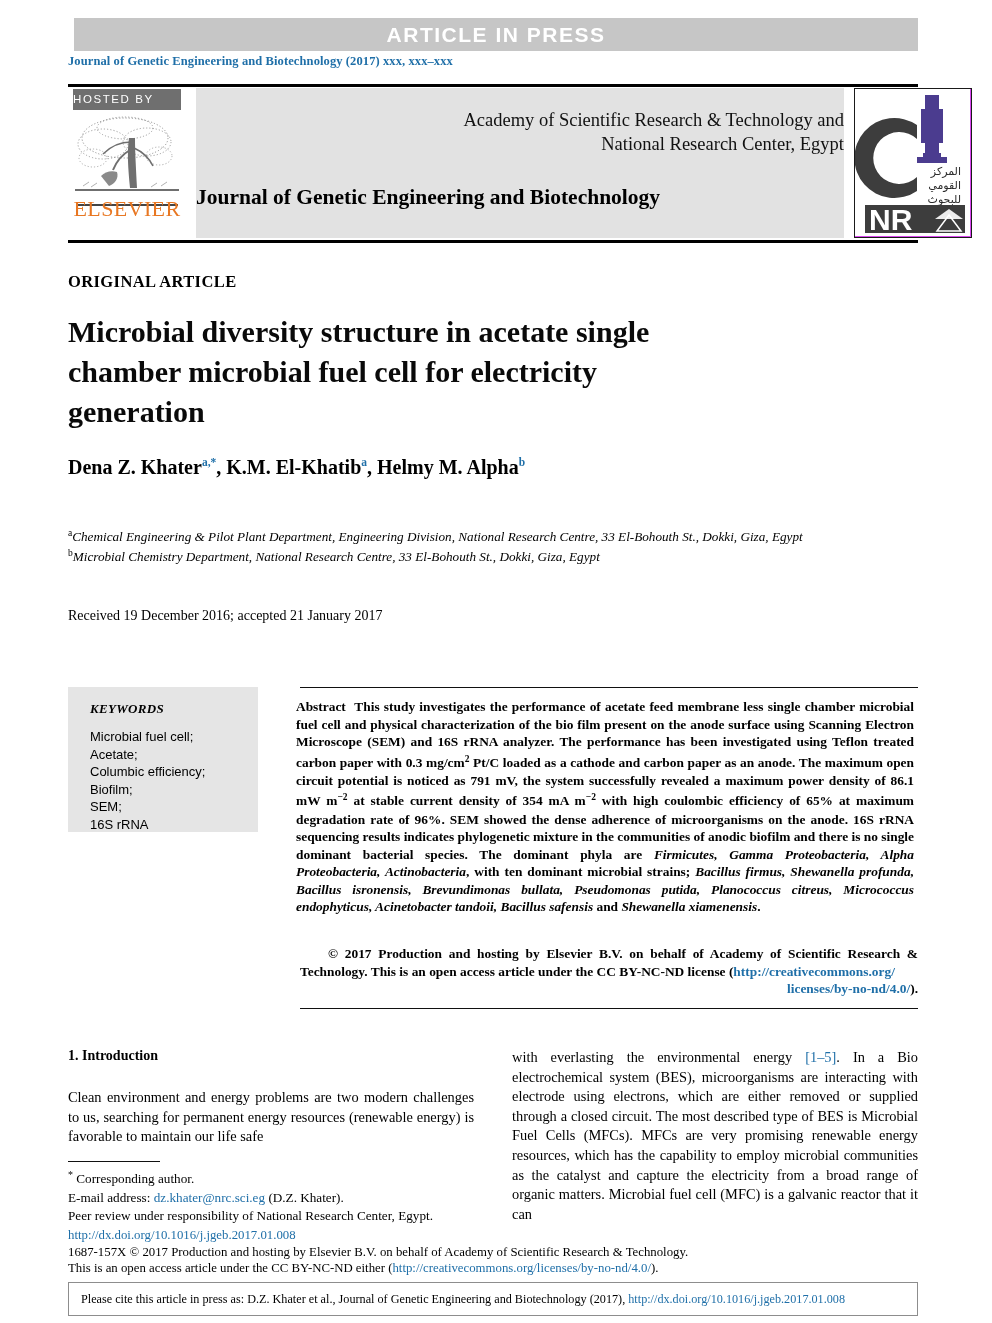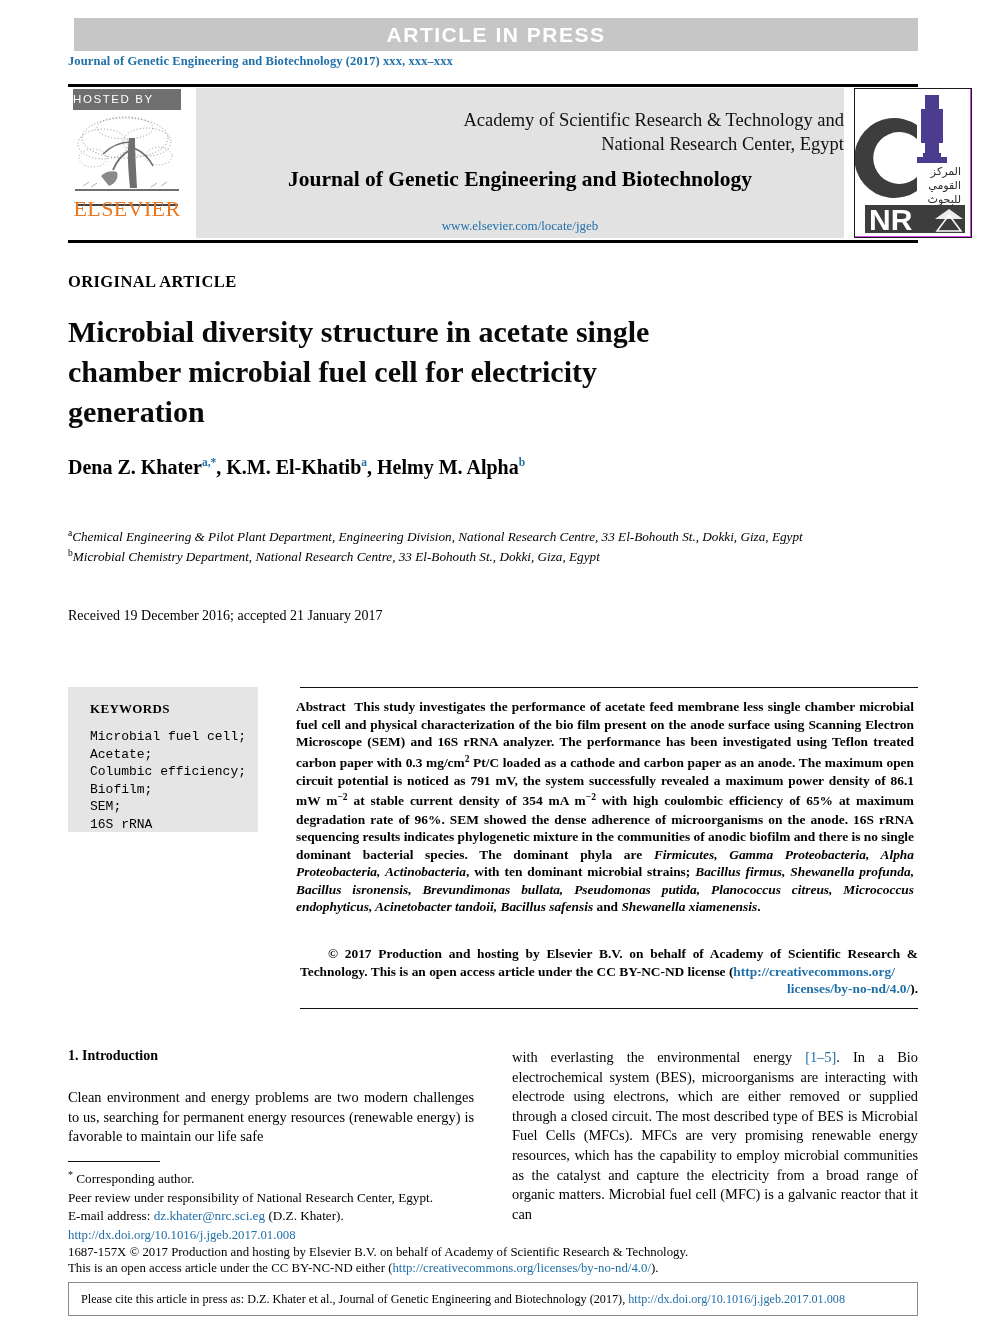"Journal of Genetic Engineering and Biotechnology" .cp-journal { margin-top: 12px -> 30px; text-align: center -> none }
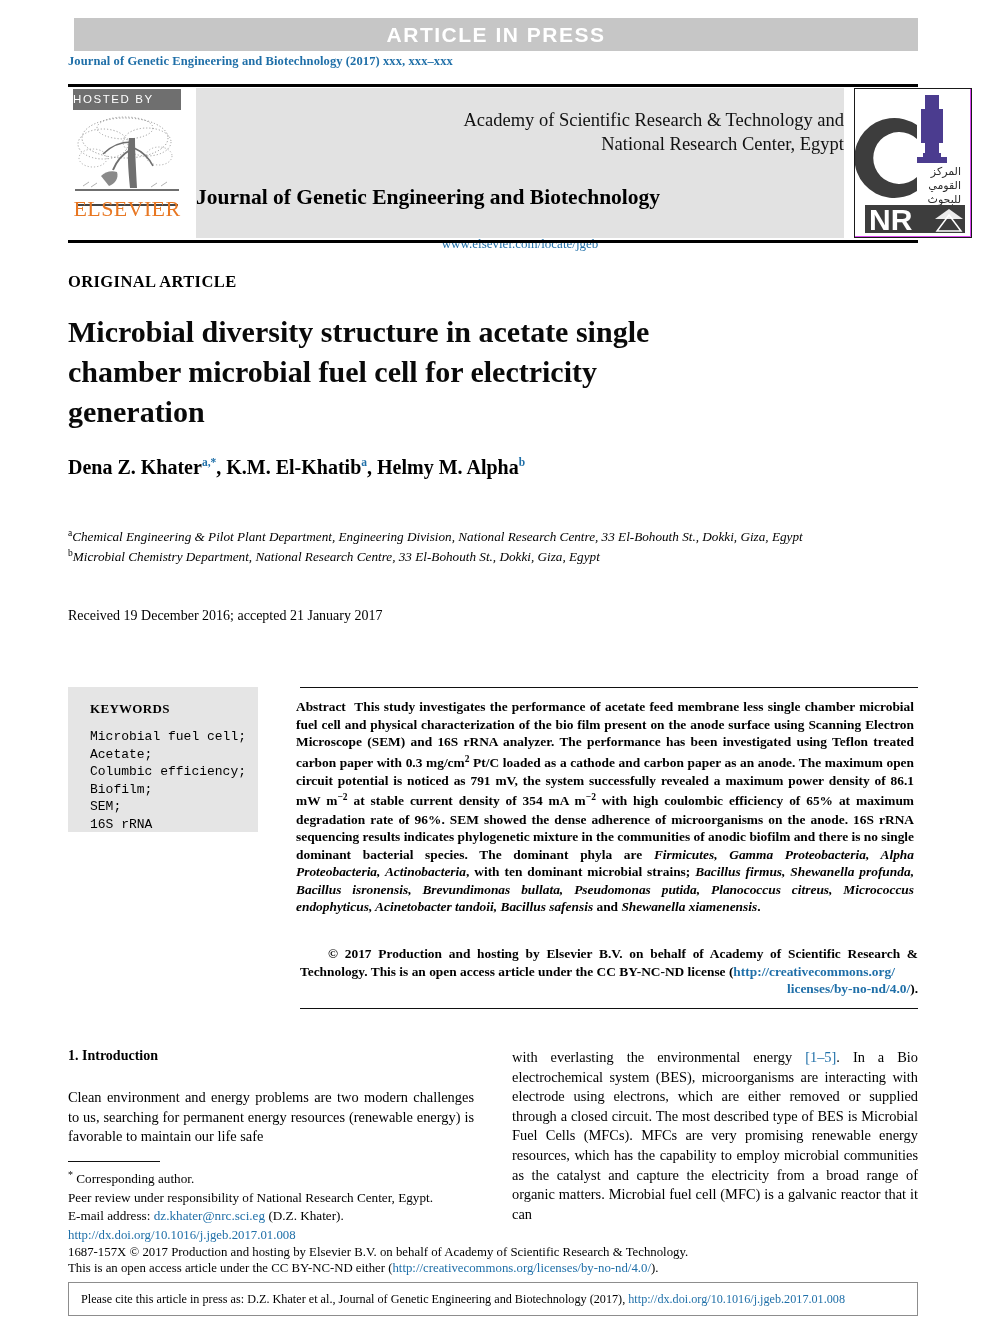"www.elsevier.com/locate/jgeb" div.cp-url { html: <div>www.elsevier.com/locate/jgeb</div> -> none }
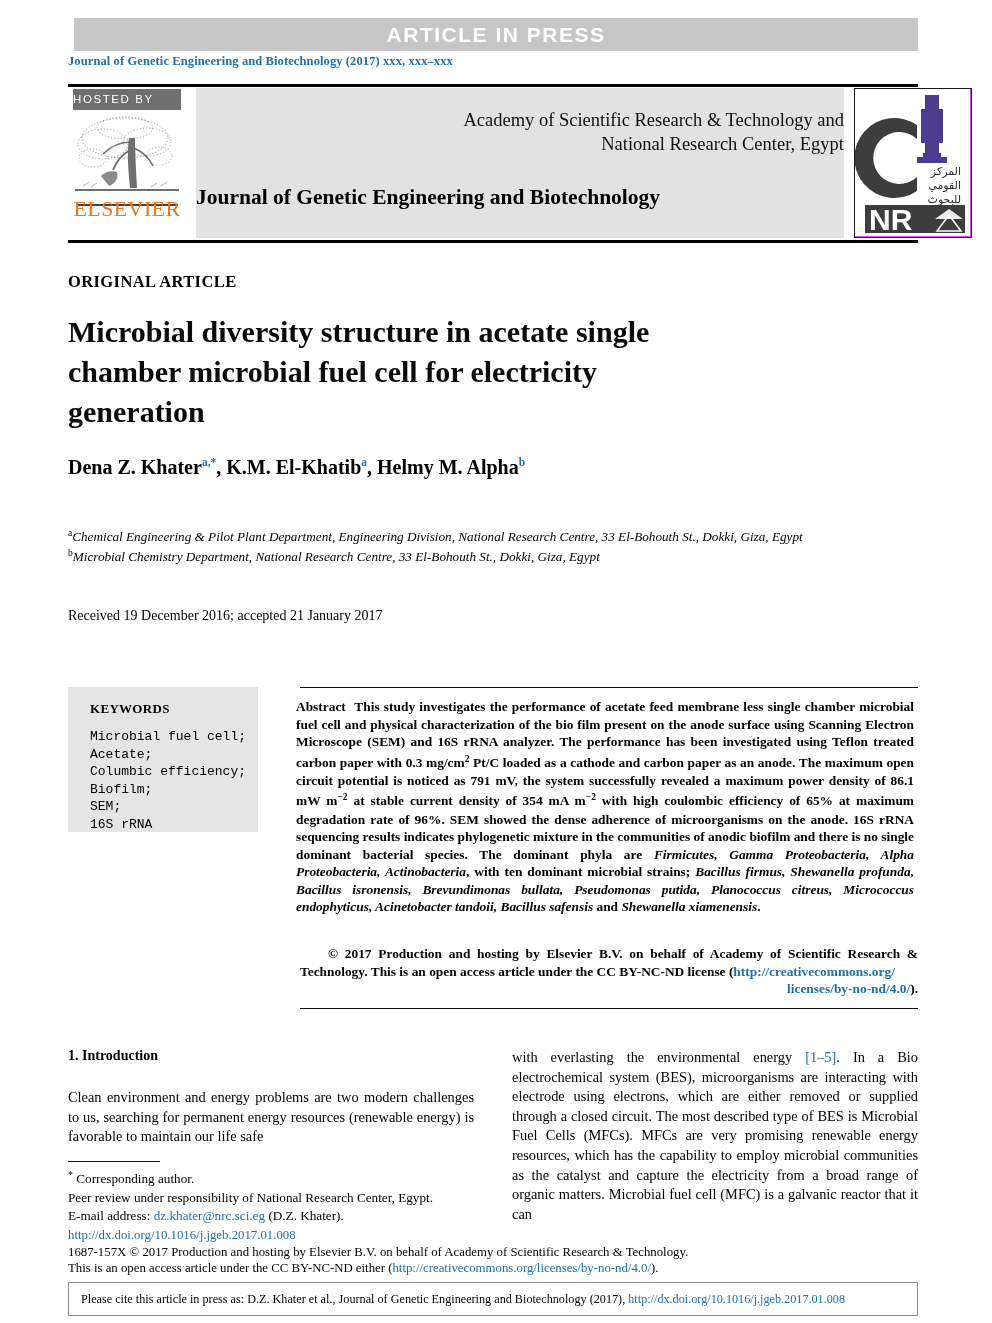"KEYWORDS" .kw-title { font-style: none -> italic }
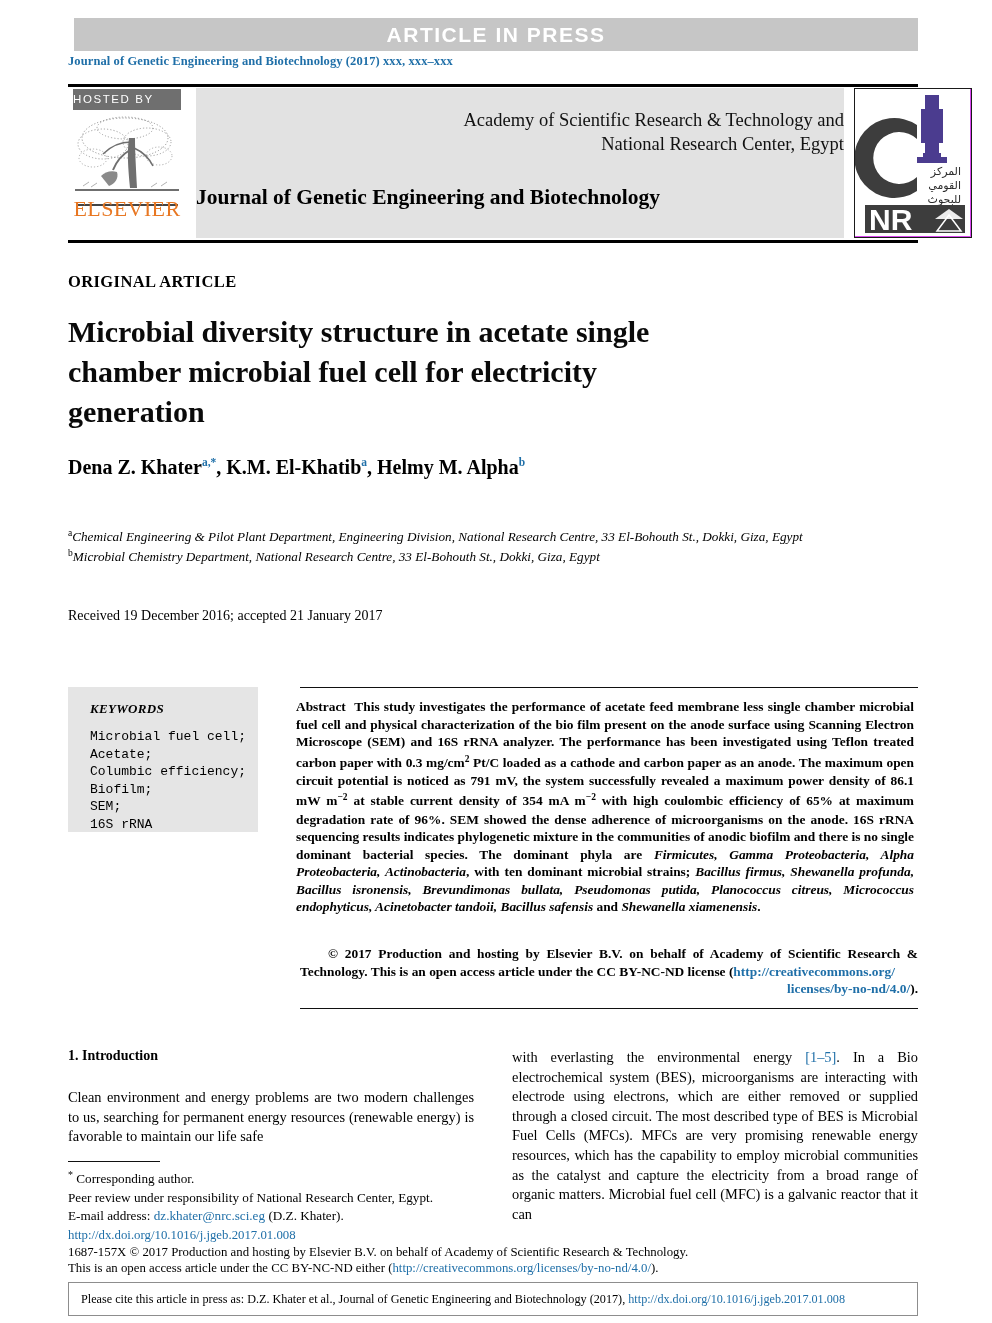"Microbial fuel cell;" .kw-list { font-family: Liberation Mono, monospace -> Liberation Sans, sans-serif }
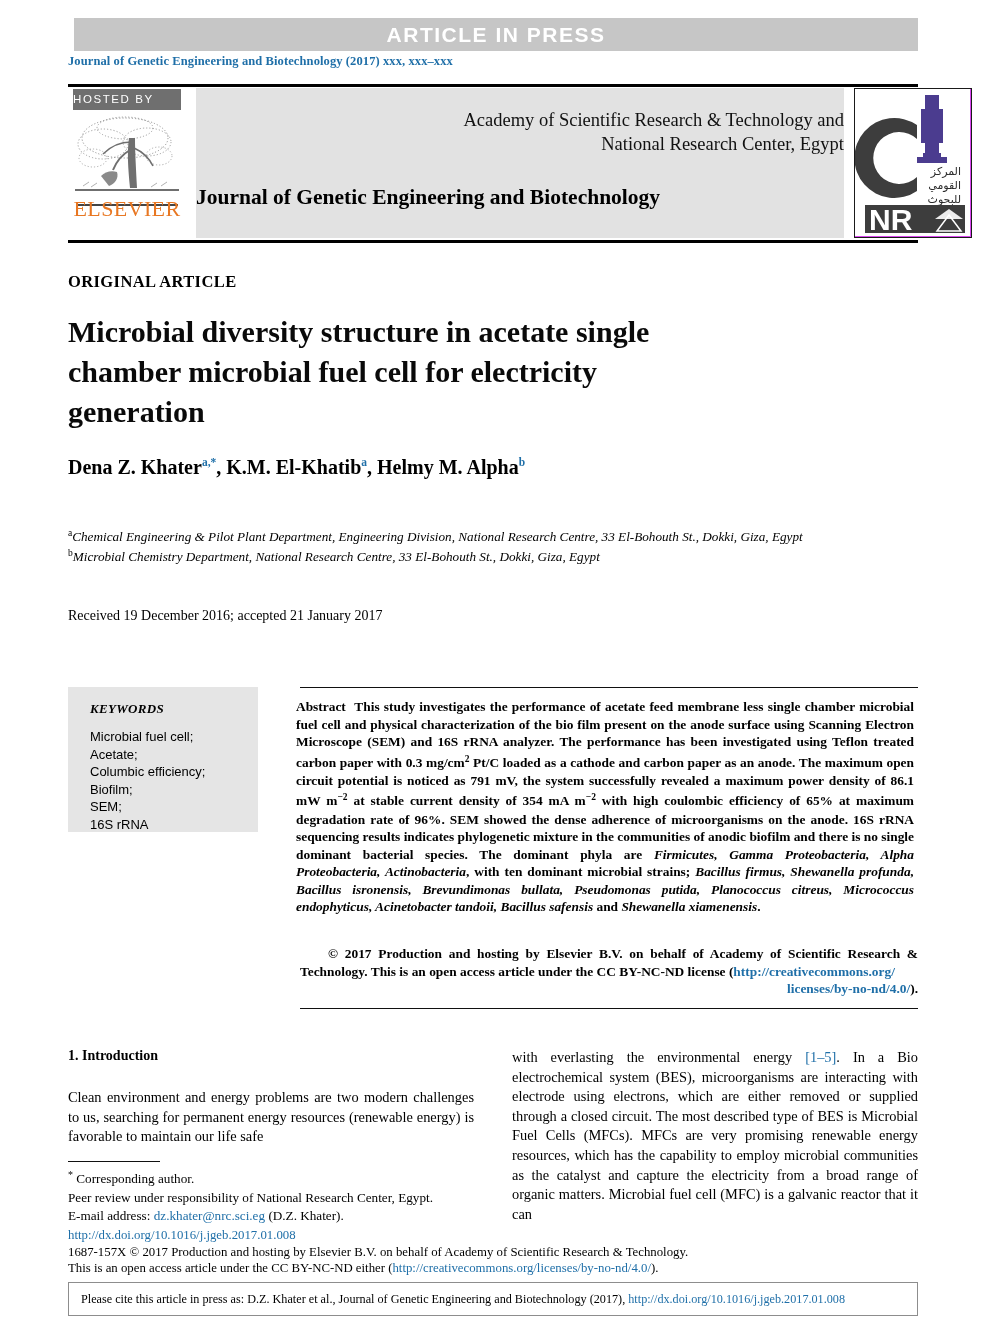"Peer review under responsibility of" div { order: before "E-mail address: dz.khater@nrc.sci.eg" -> after "E-mail address: dz.khater@nrc.sci.eg" }
